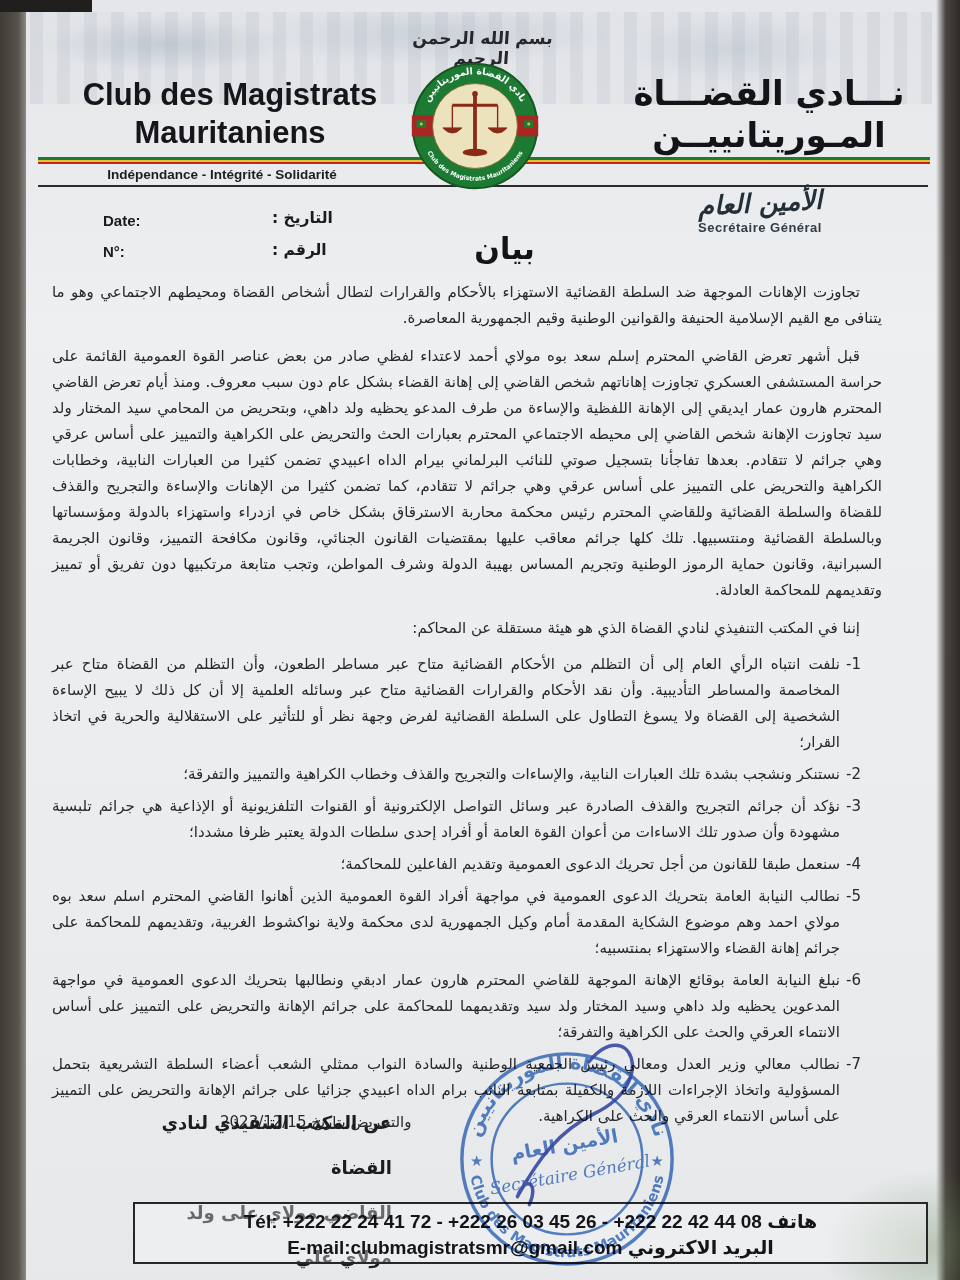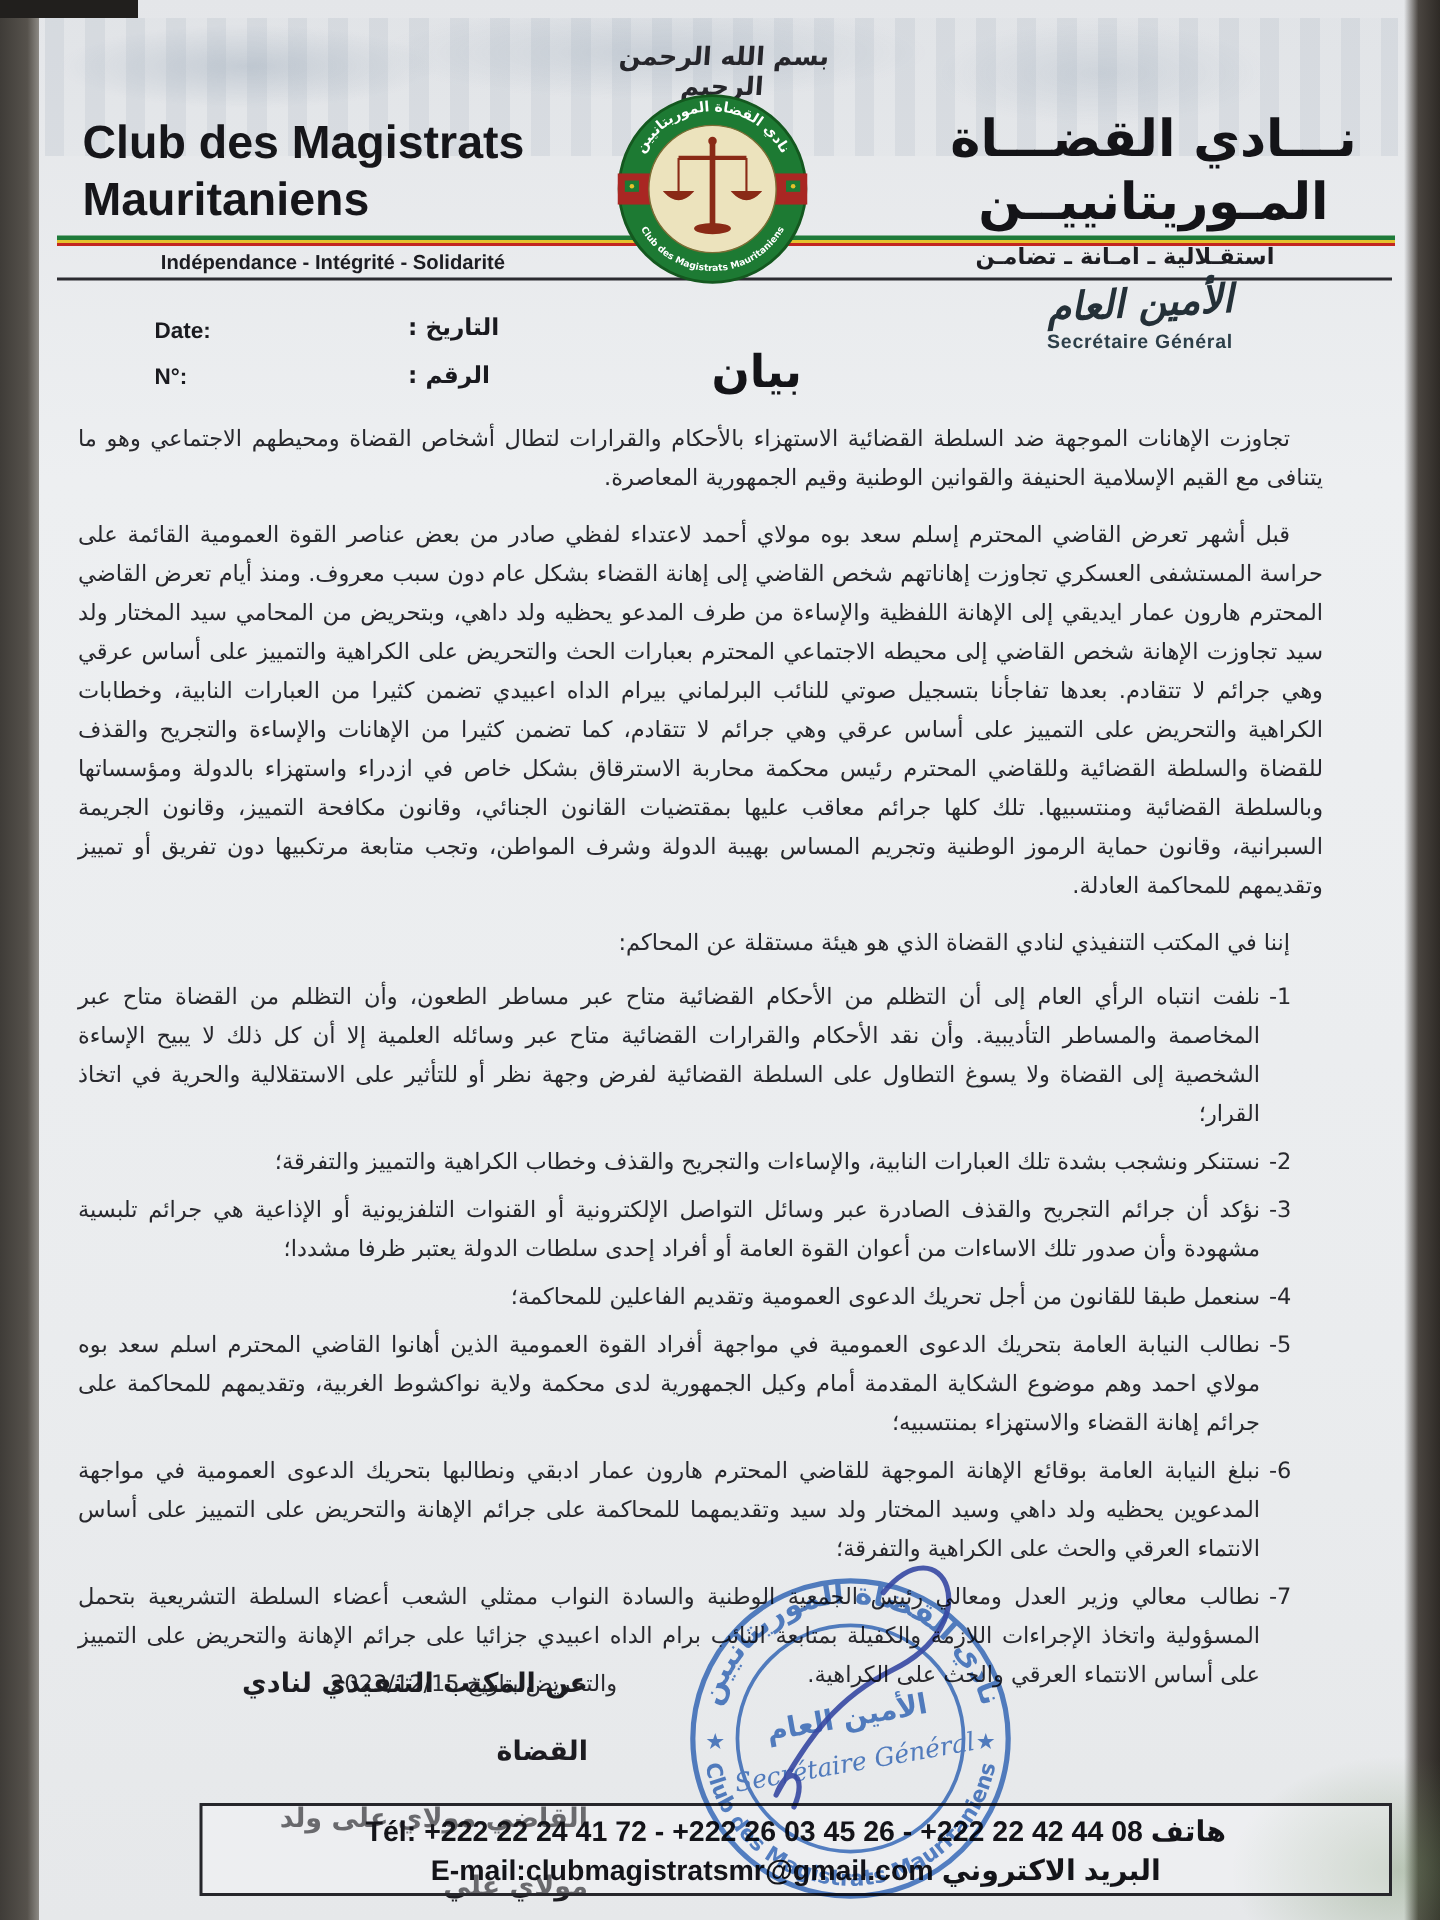"Club des Magistrats" .fr-title { text-align: none -> center }
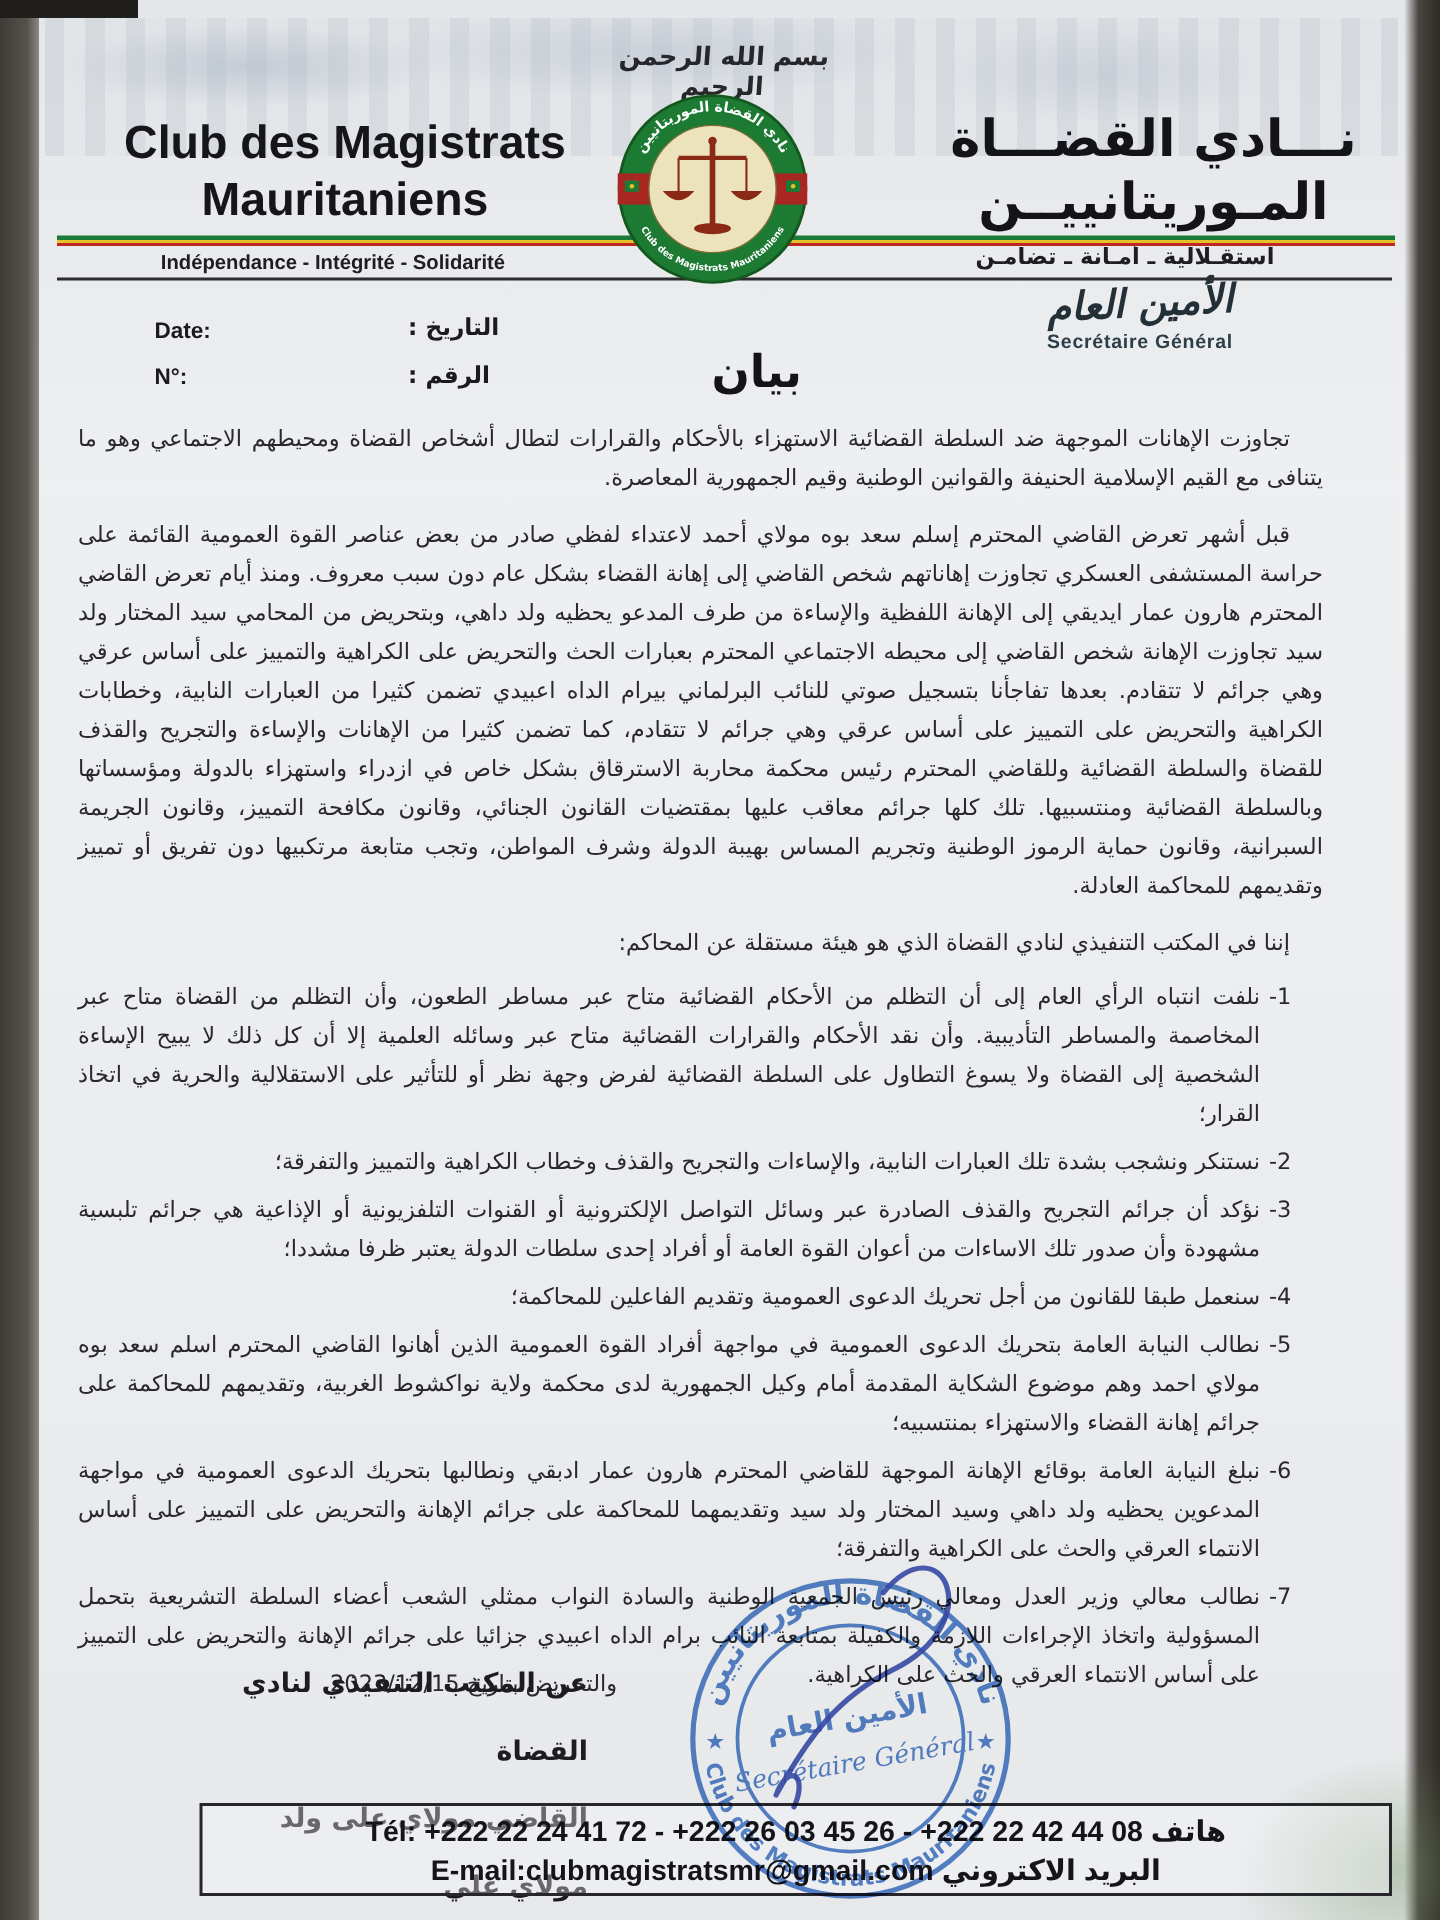"استقـلالية ـ أمـانة ـ تضامـن" div.ar-motto { html: <div>استقـلالية ـ أمـانة ـ تضامـن</div> -> none }
